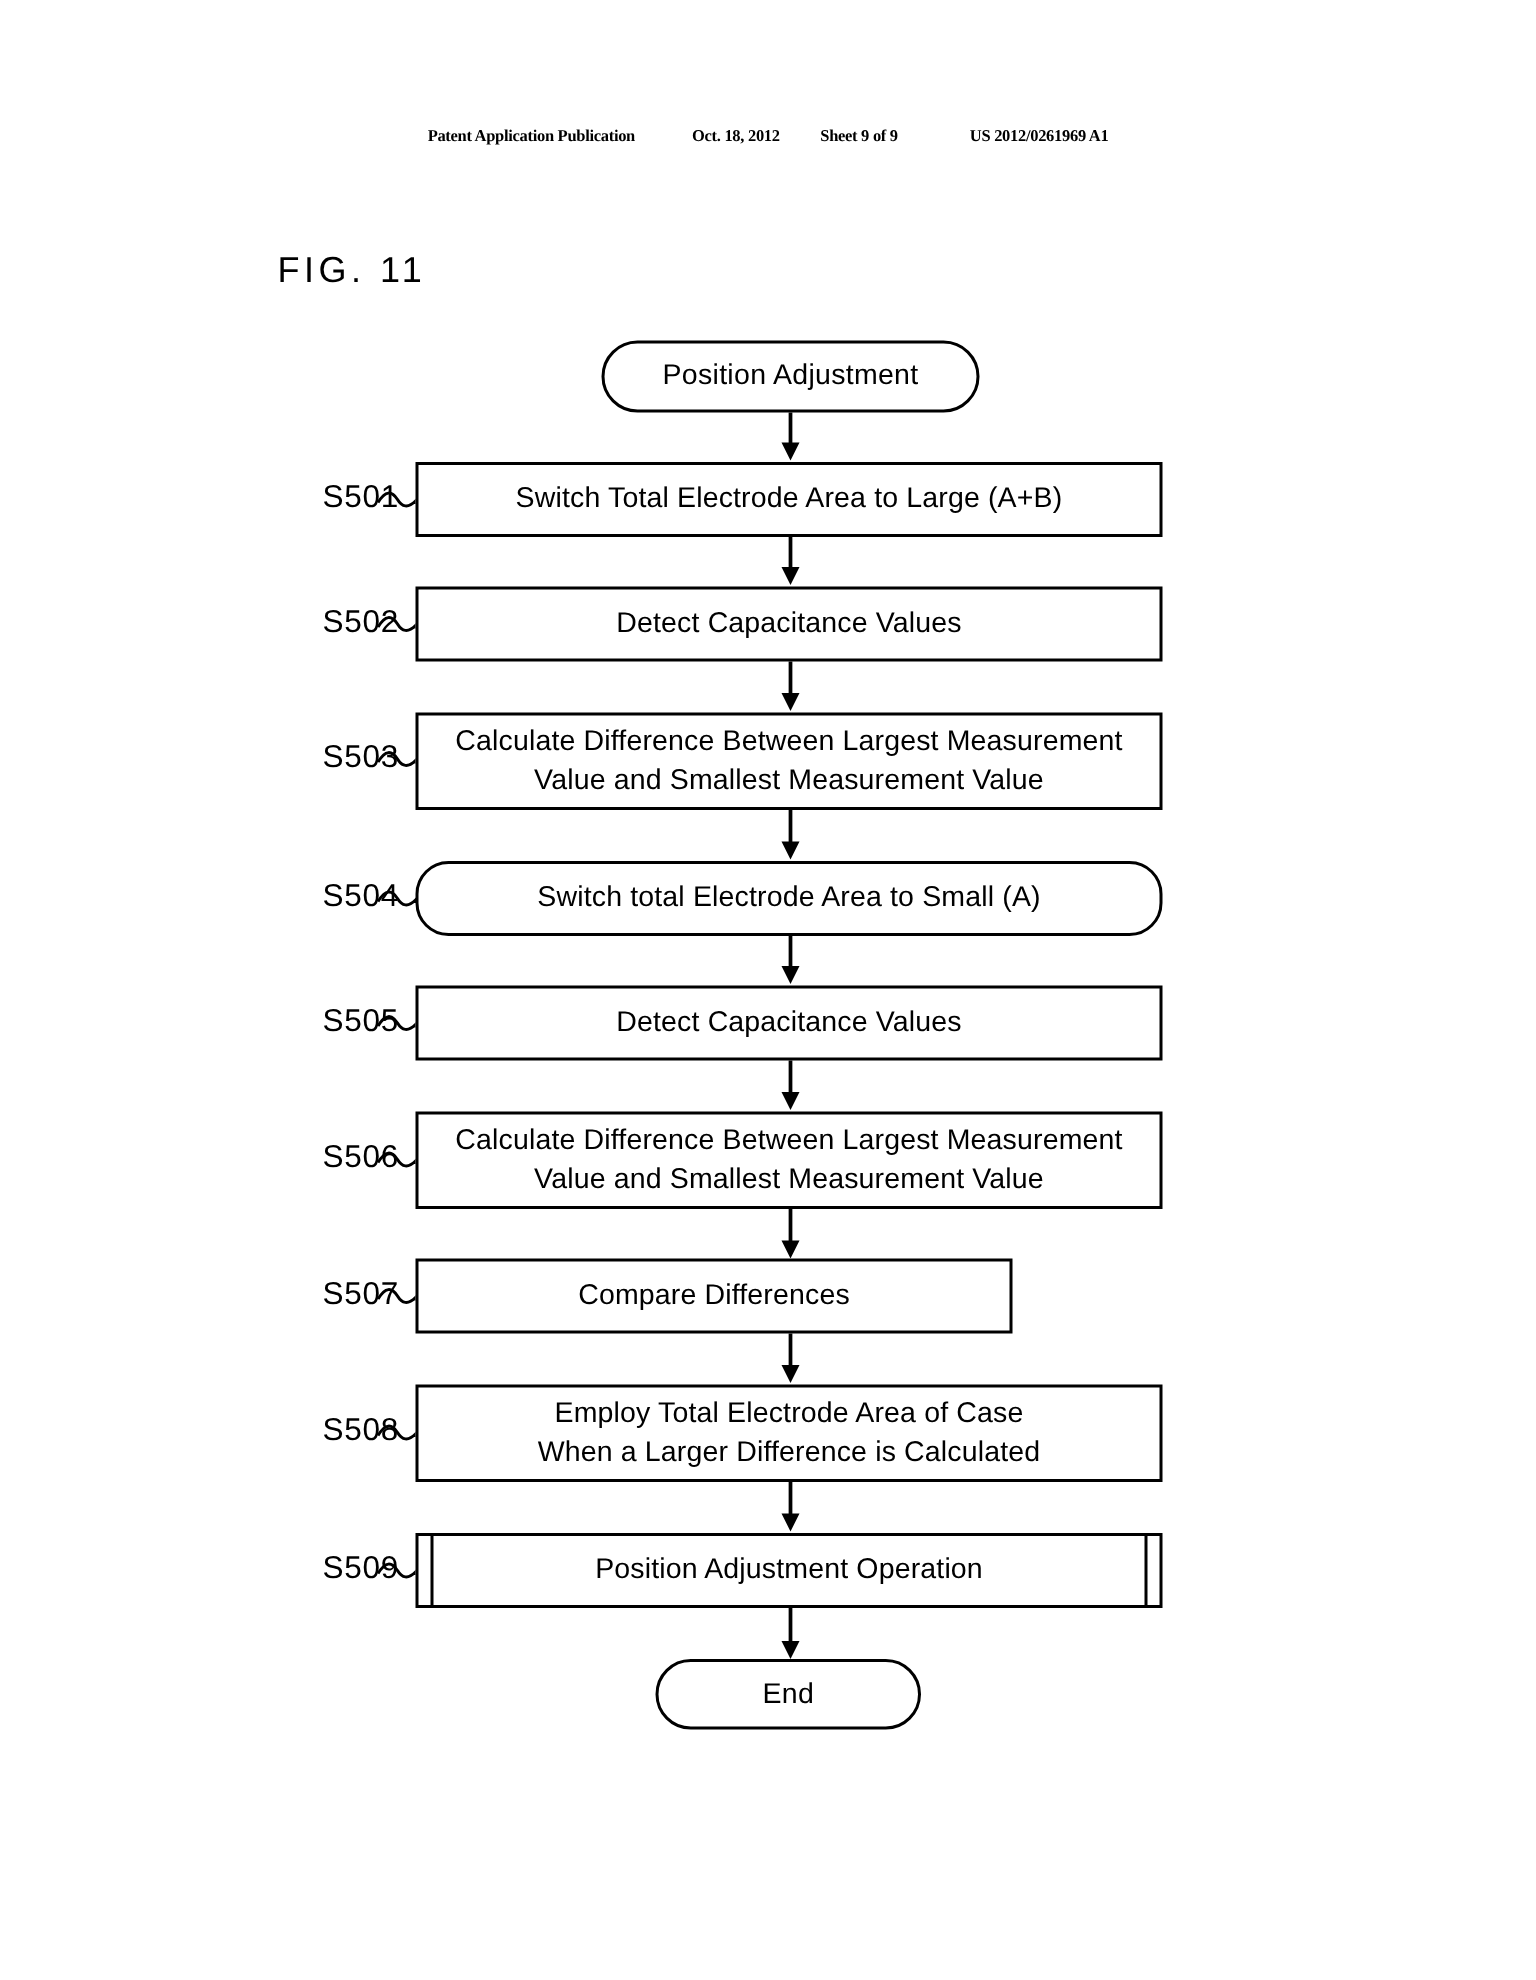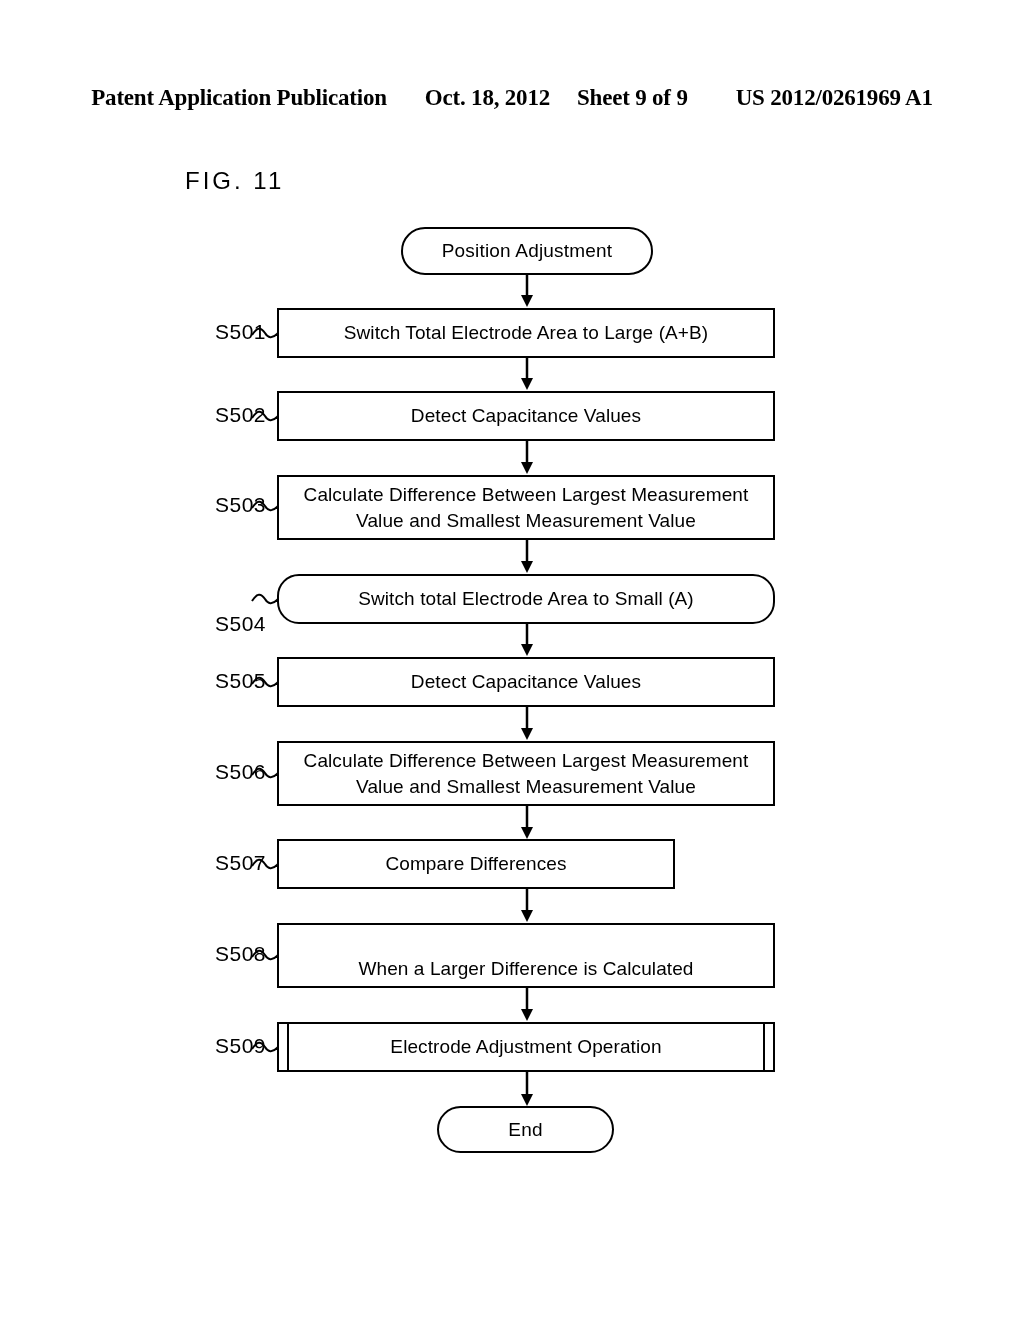"Patent Application Publication" .patent-header { font-size: 23px -> 11px }
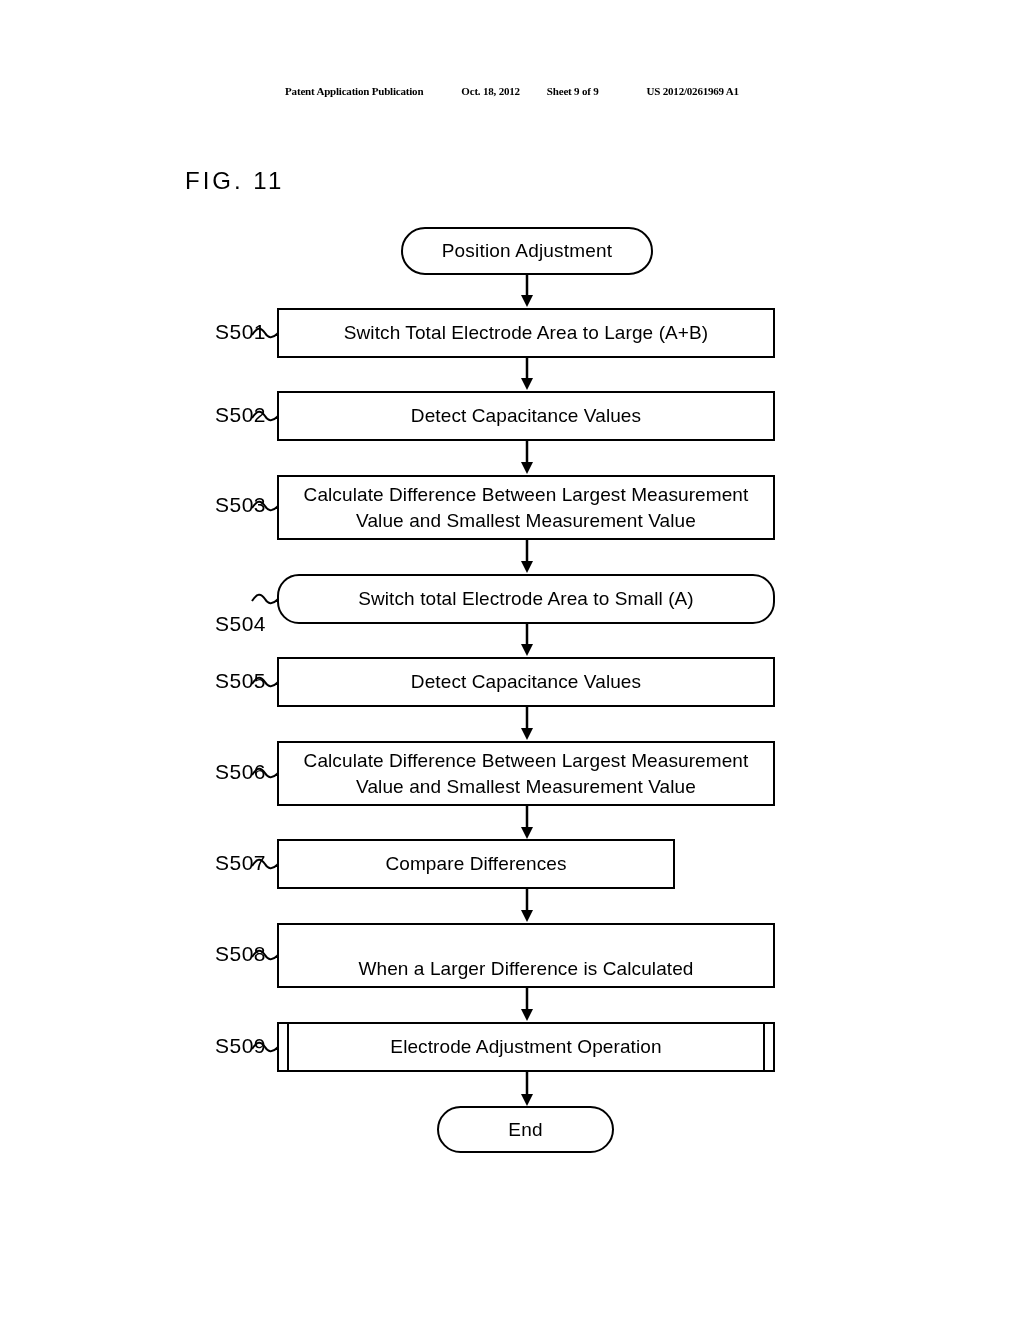"S504" div.step-label { margin-top: 26px -> none }
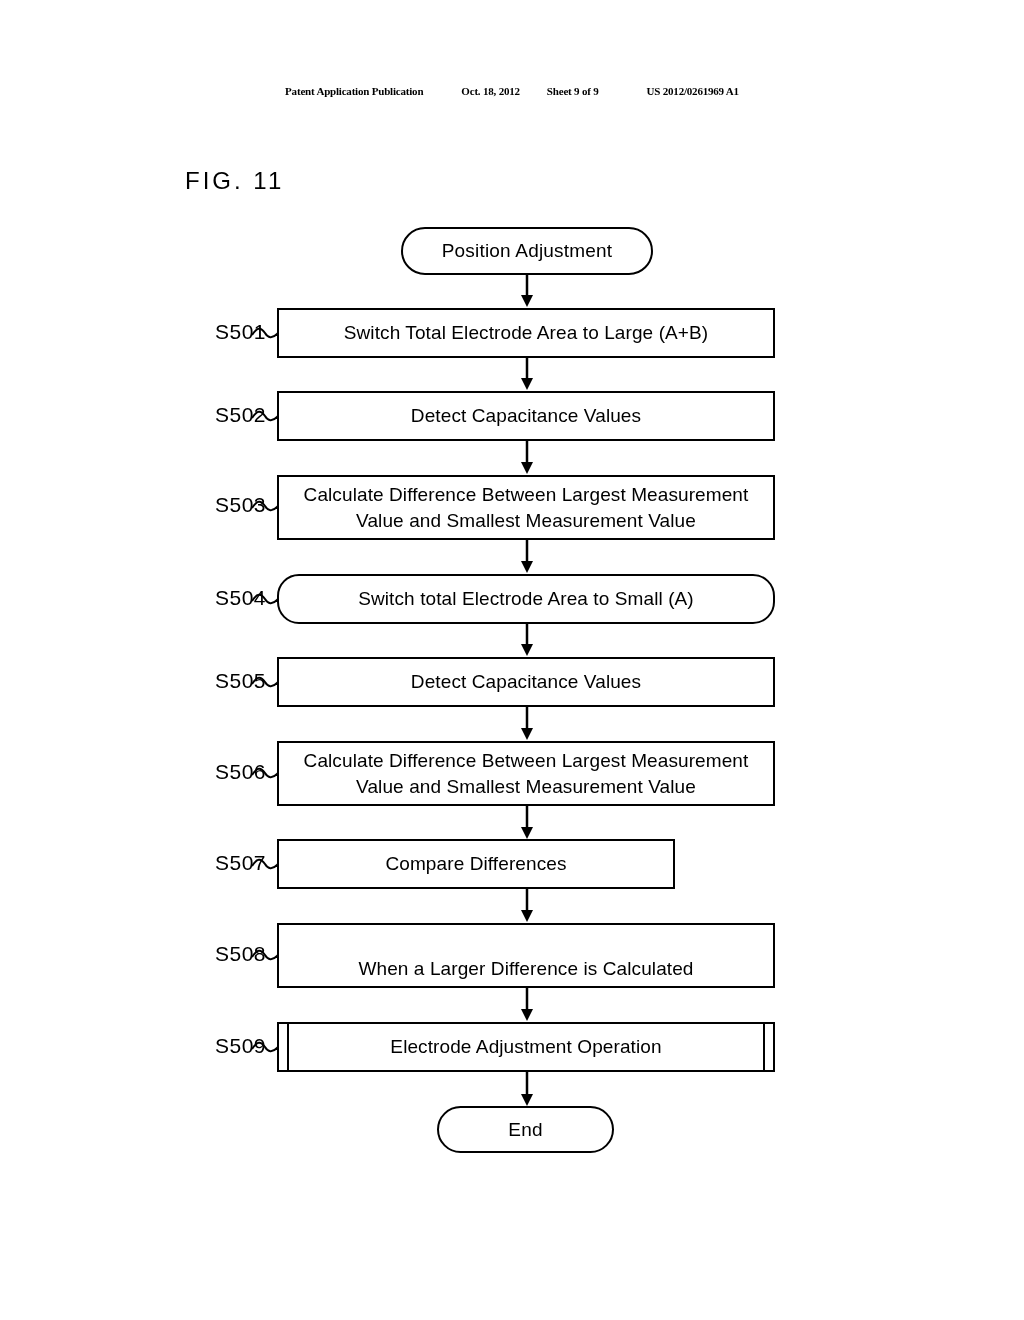"Employ Total Electrode Area of" span { html: none -> <span>Employ Total Electrode Area of Case</span> }
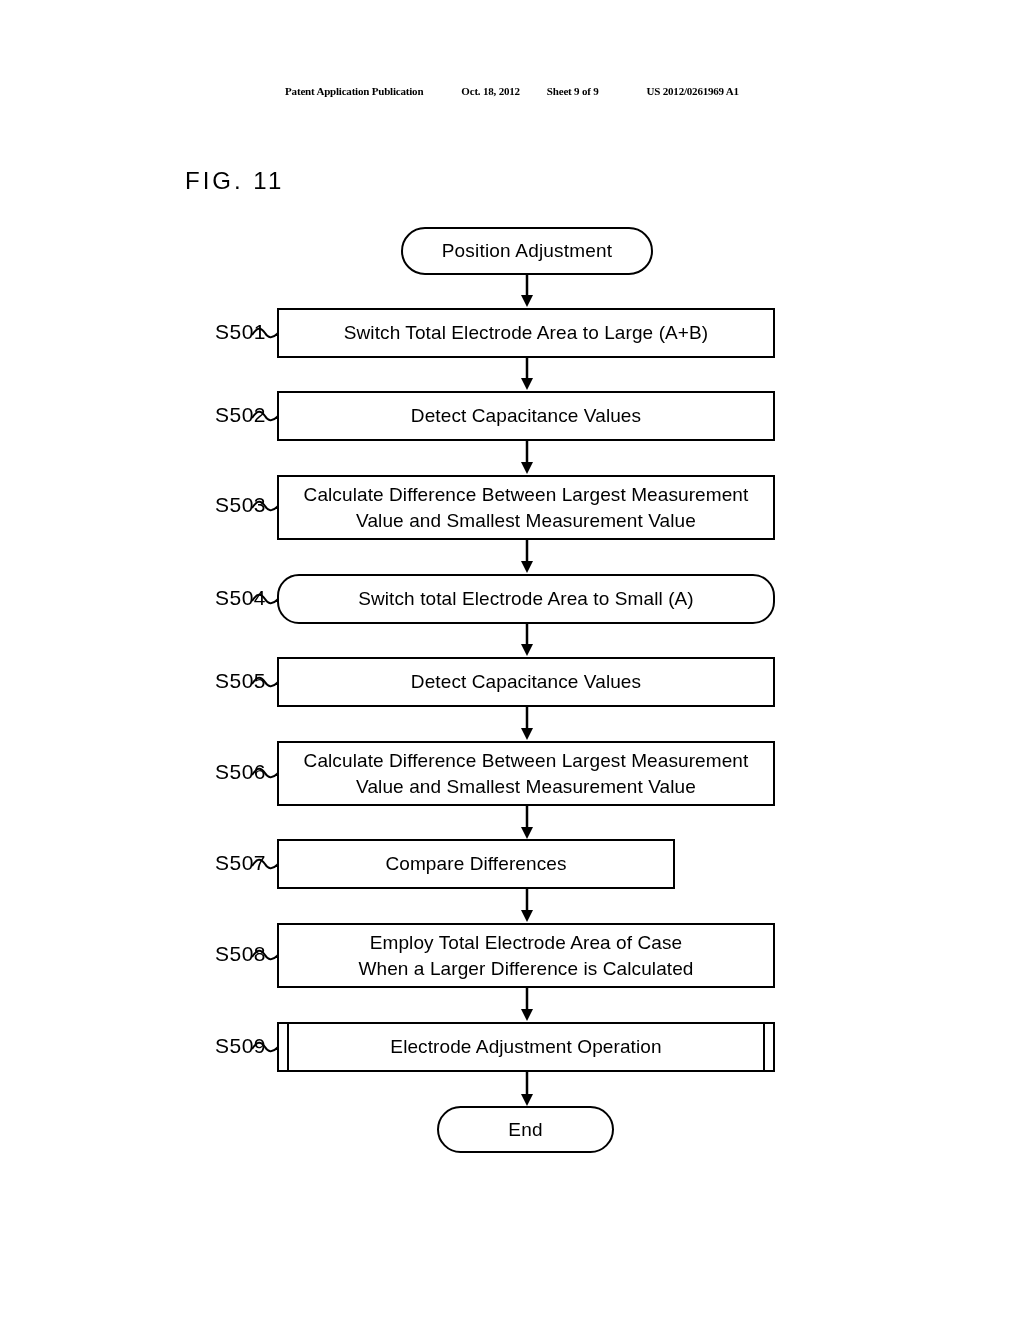"Electrode Adjustment Operation" span.ptext { text: Electrode -> Position }
